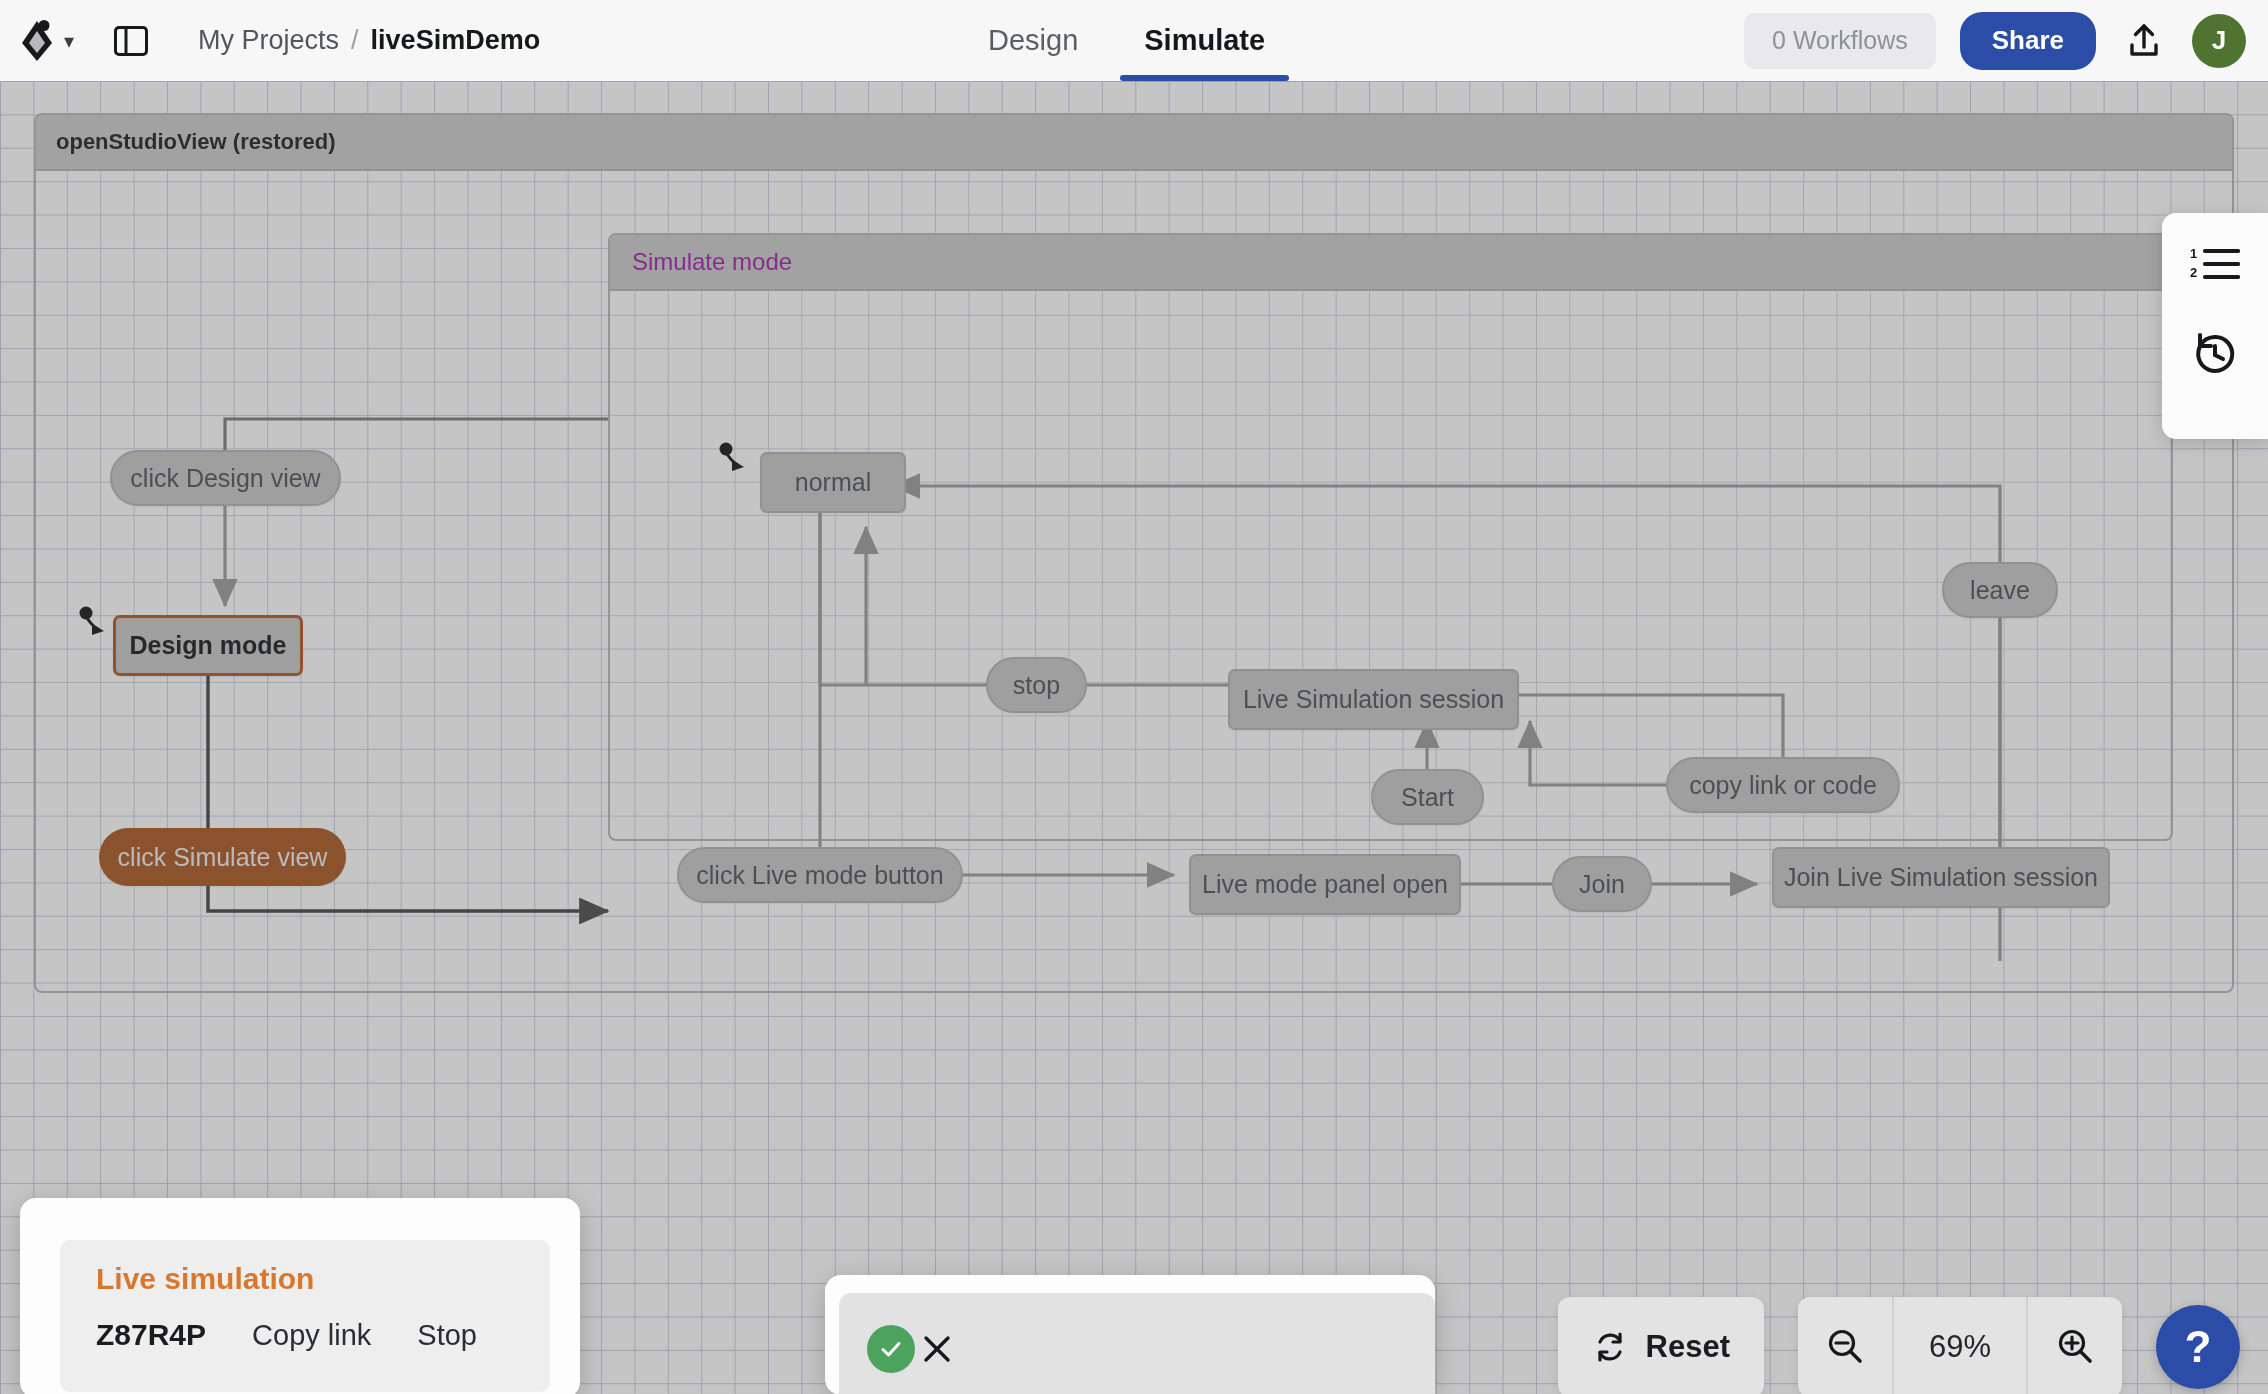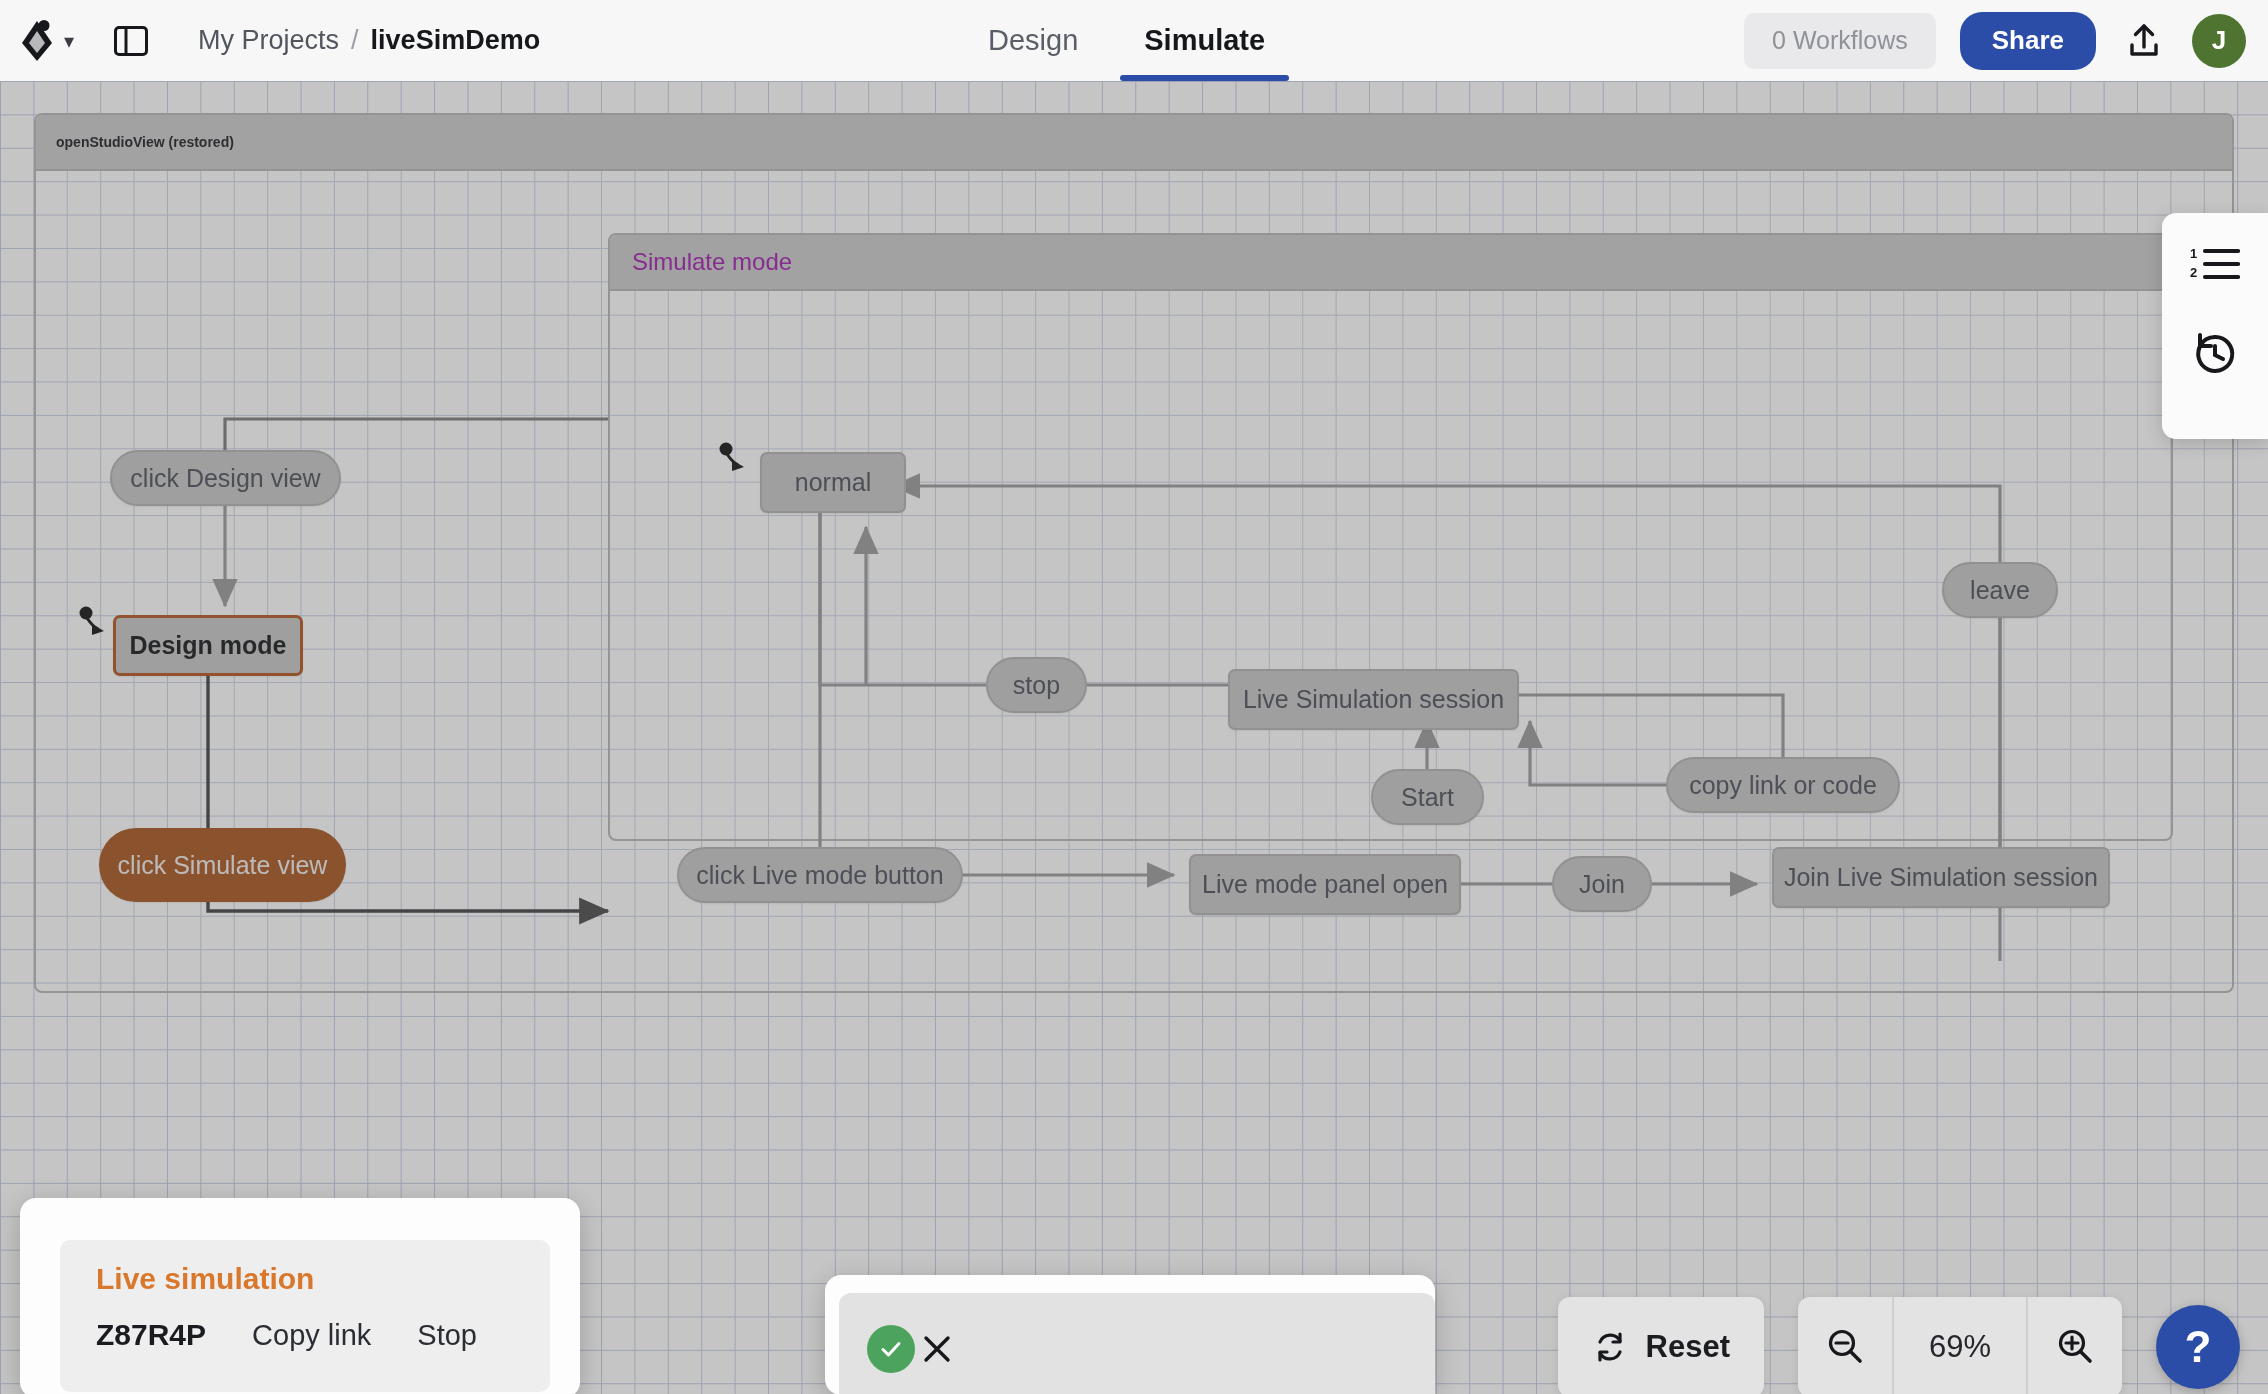"openStudioView (restored)" .group-title { font-size: 14px -> 22px }
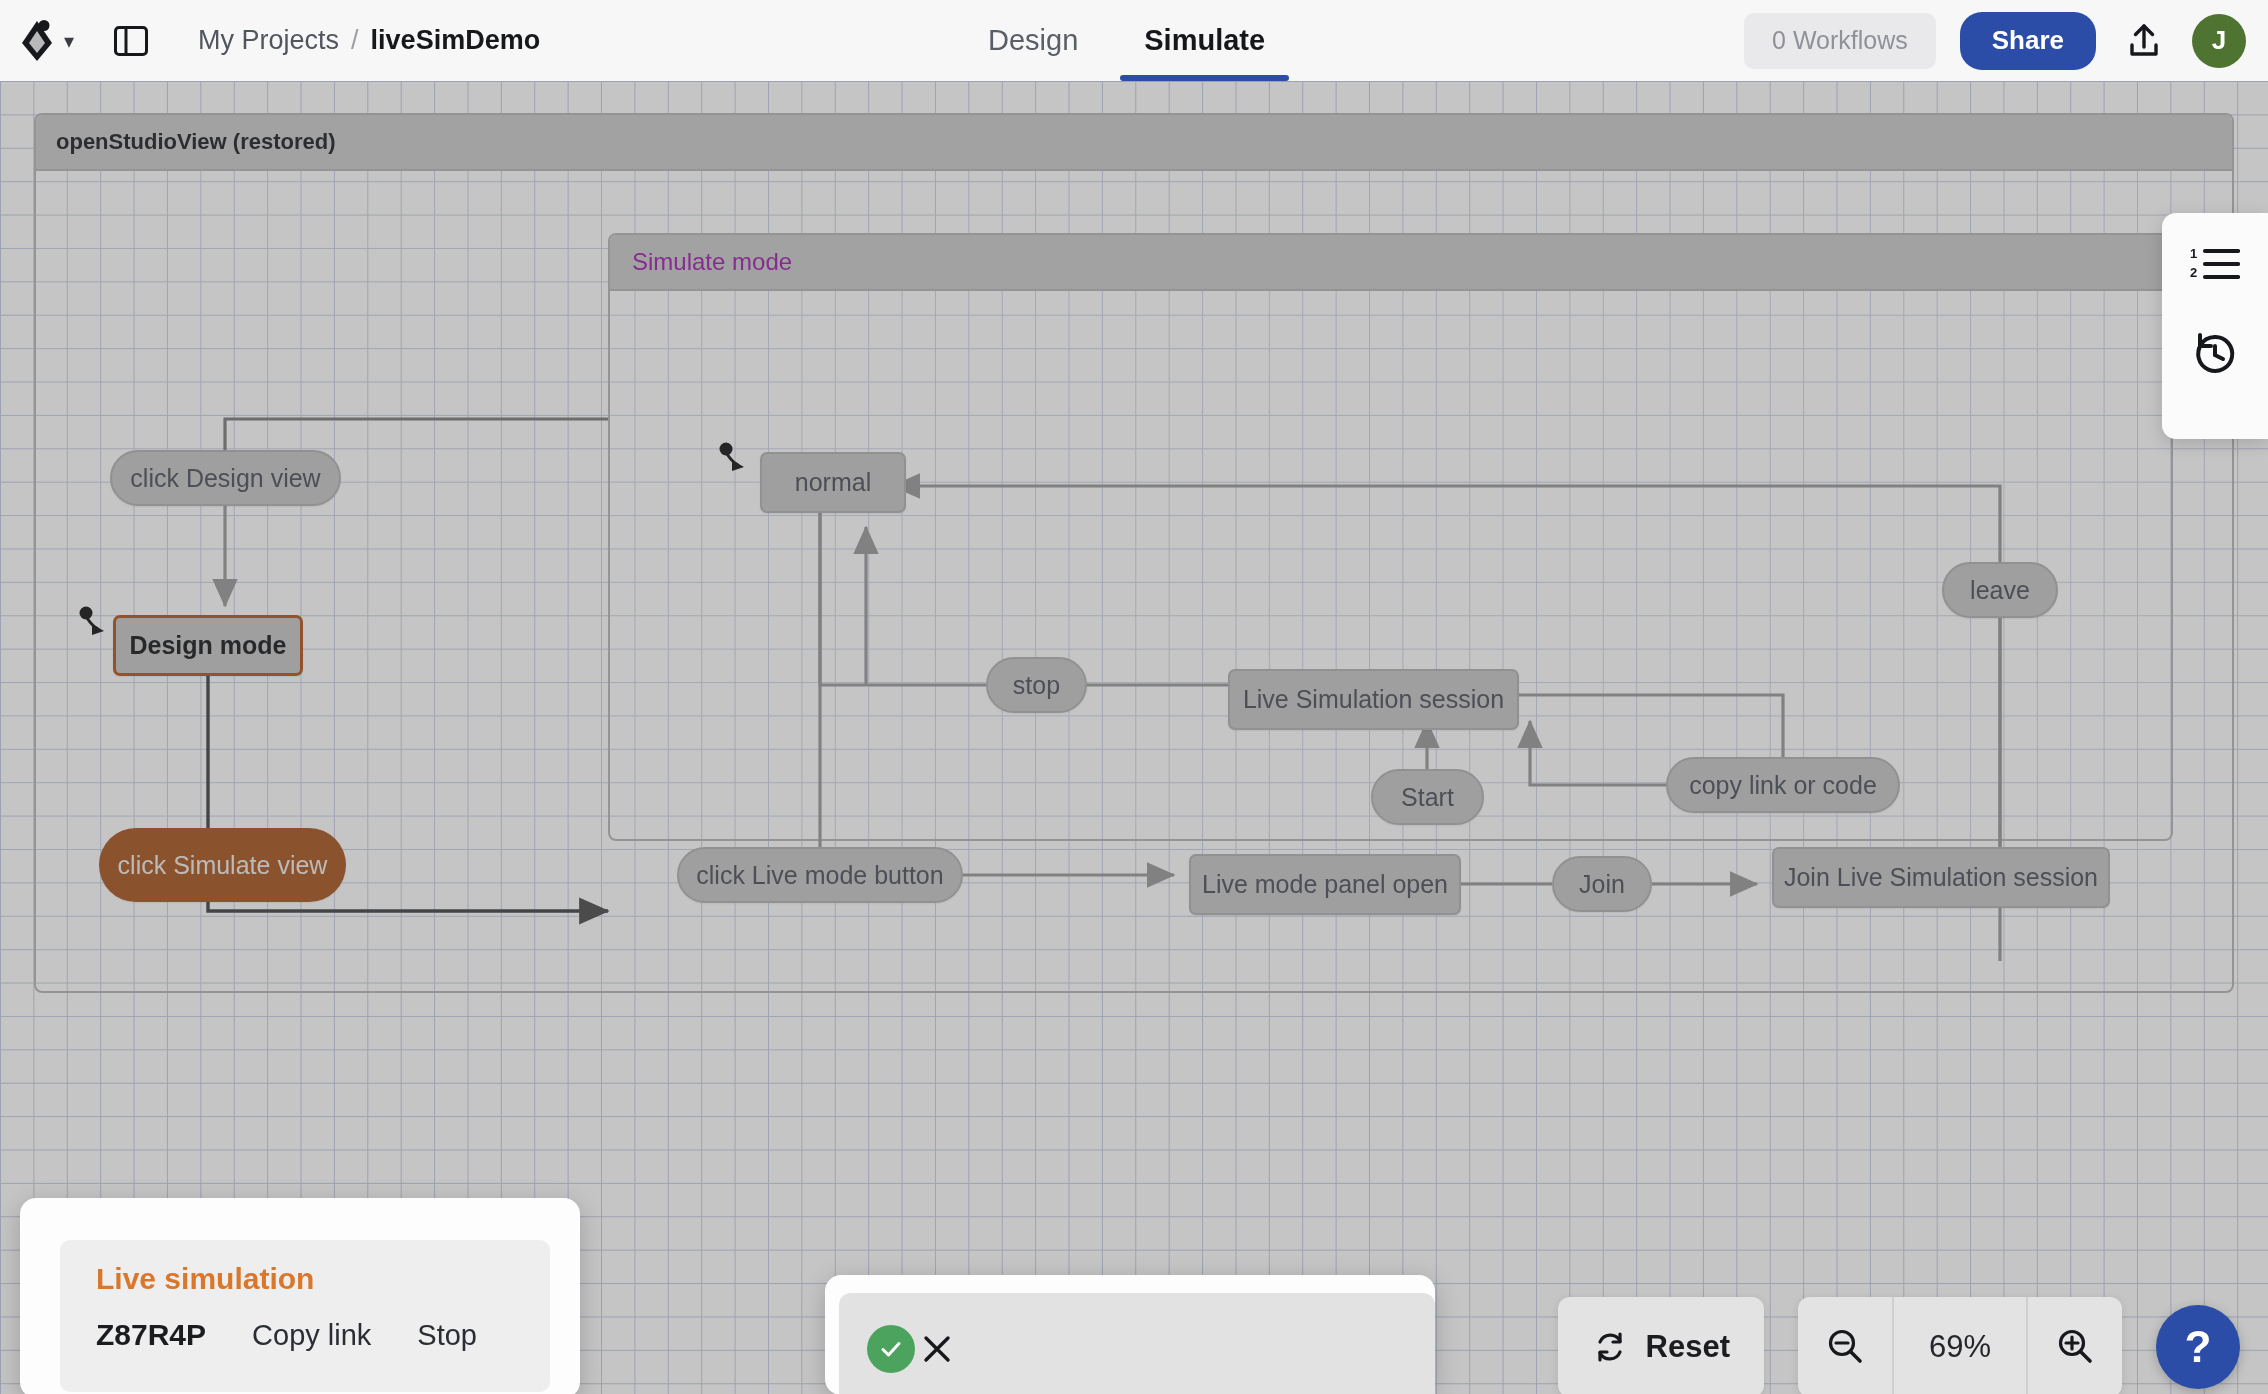"click Simulate view" div.node { height: 74px -> 58px }
